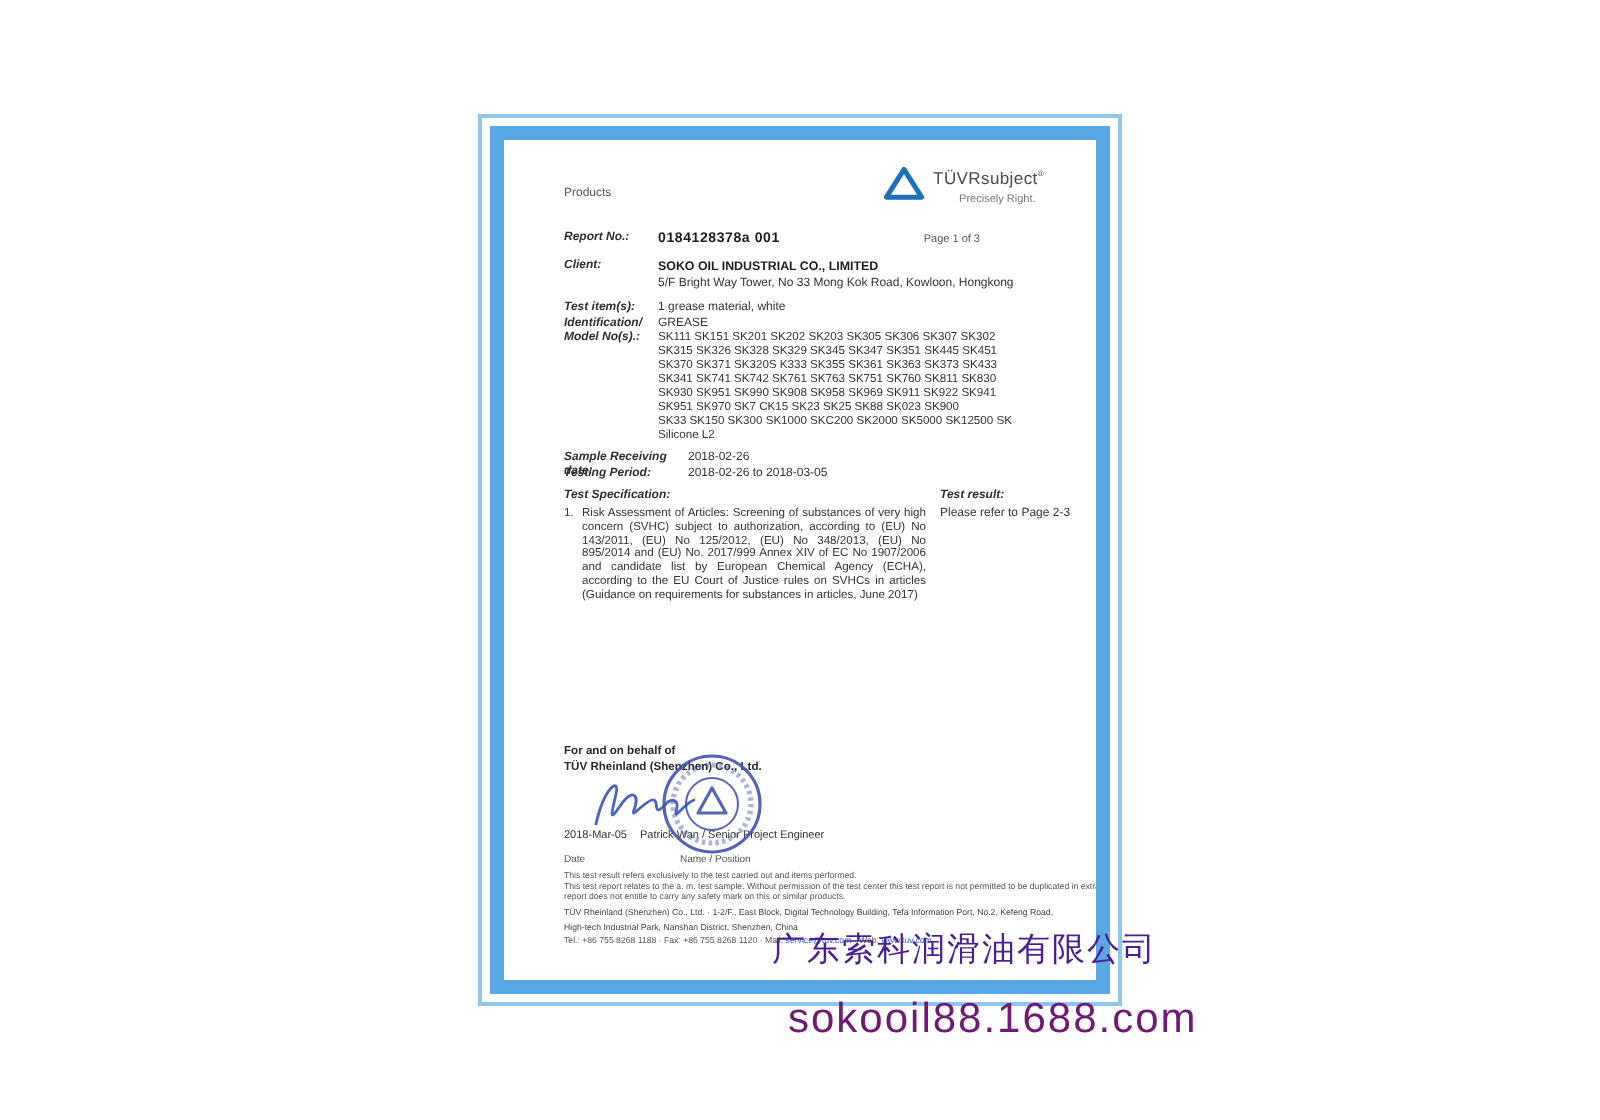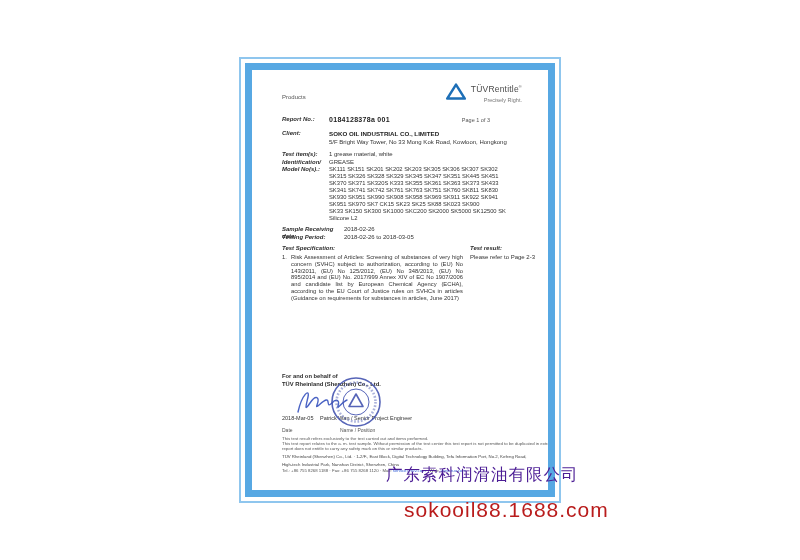"entitle" span { text: entitle -> subject }
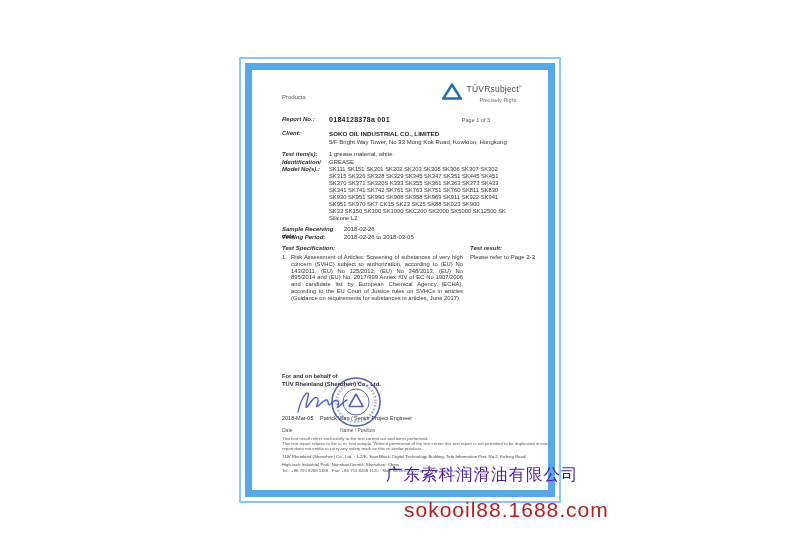"sokooil88.1688.com" .wm-url { color: #b91c1c -> #701a75; left: 404px -> 394px }
